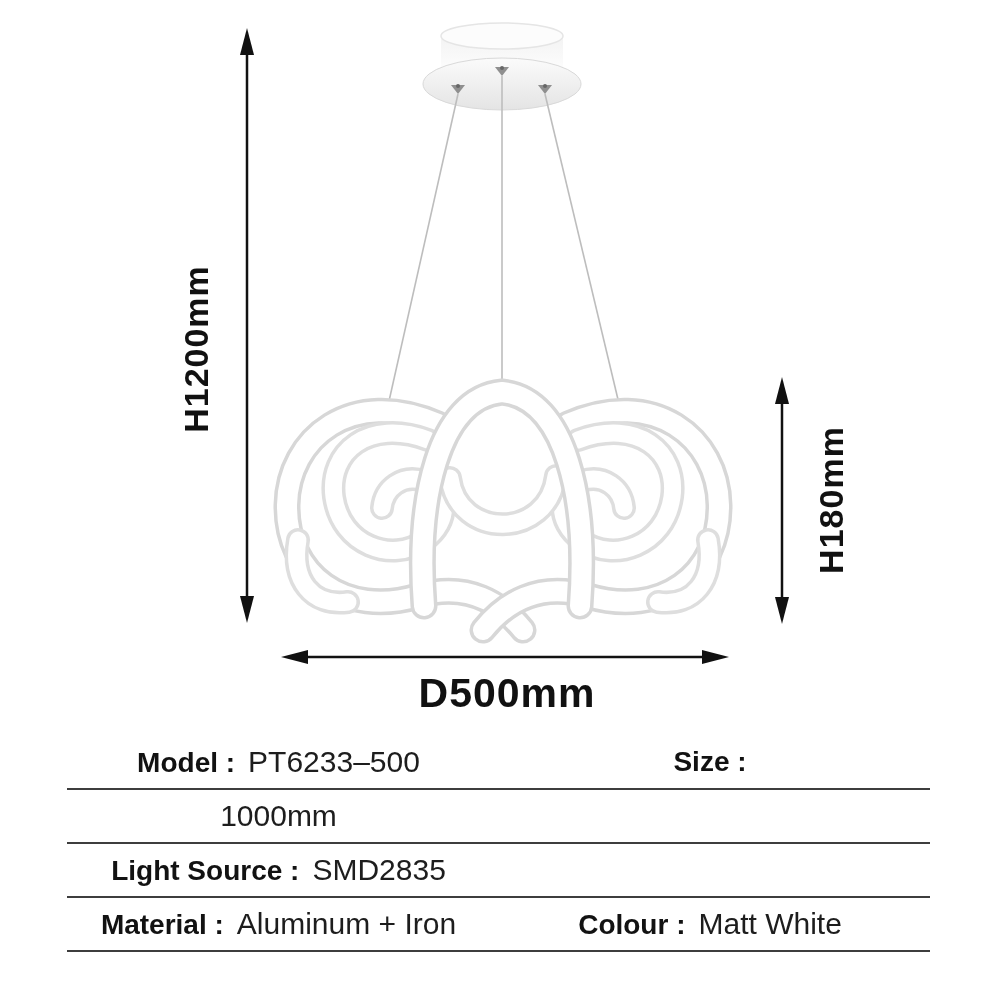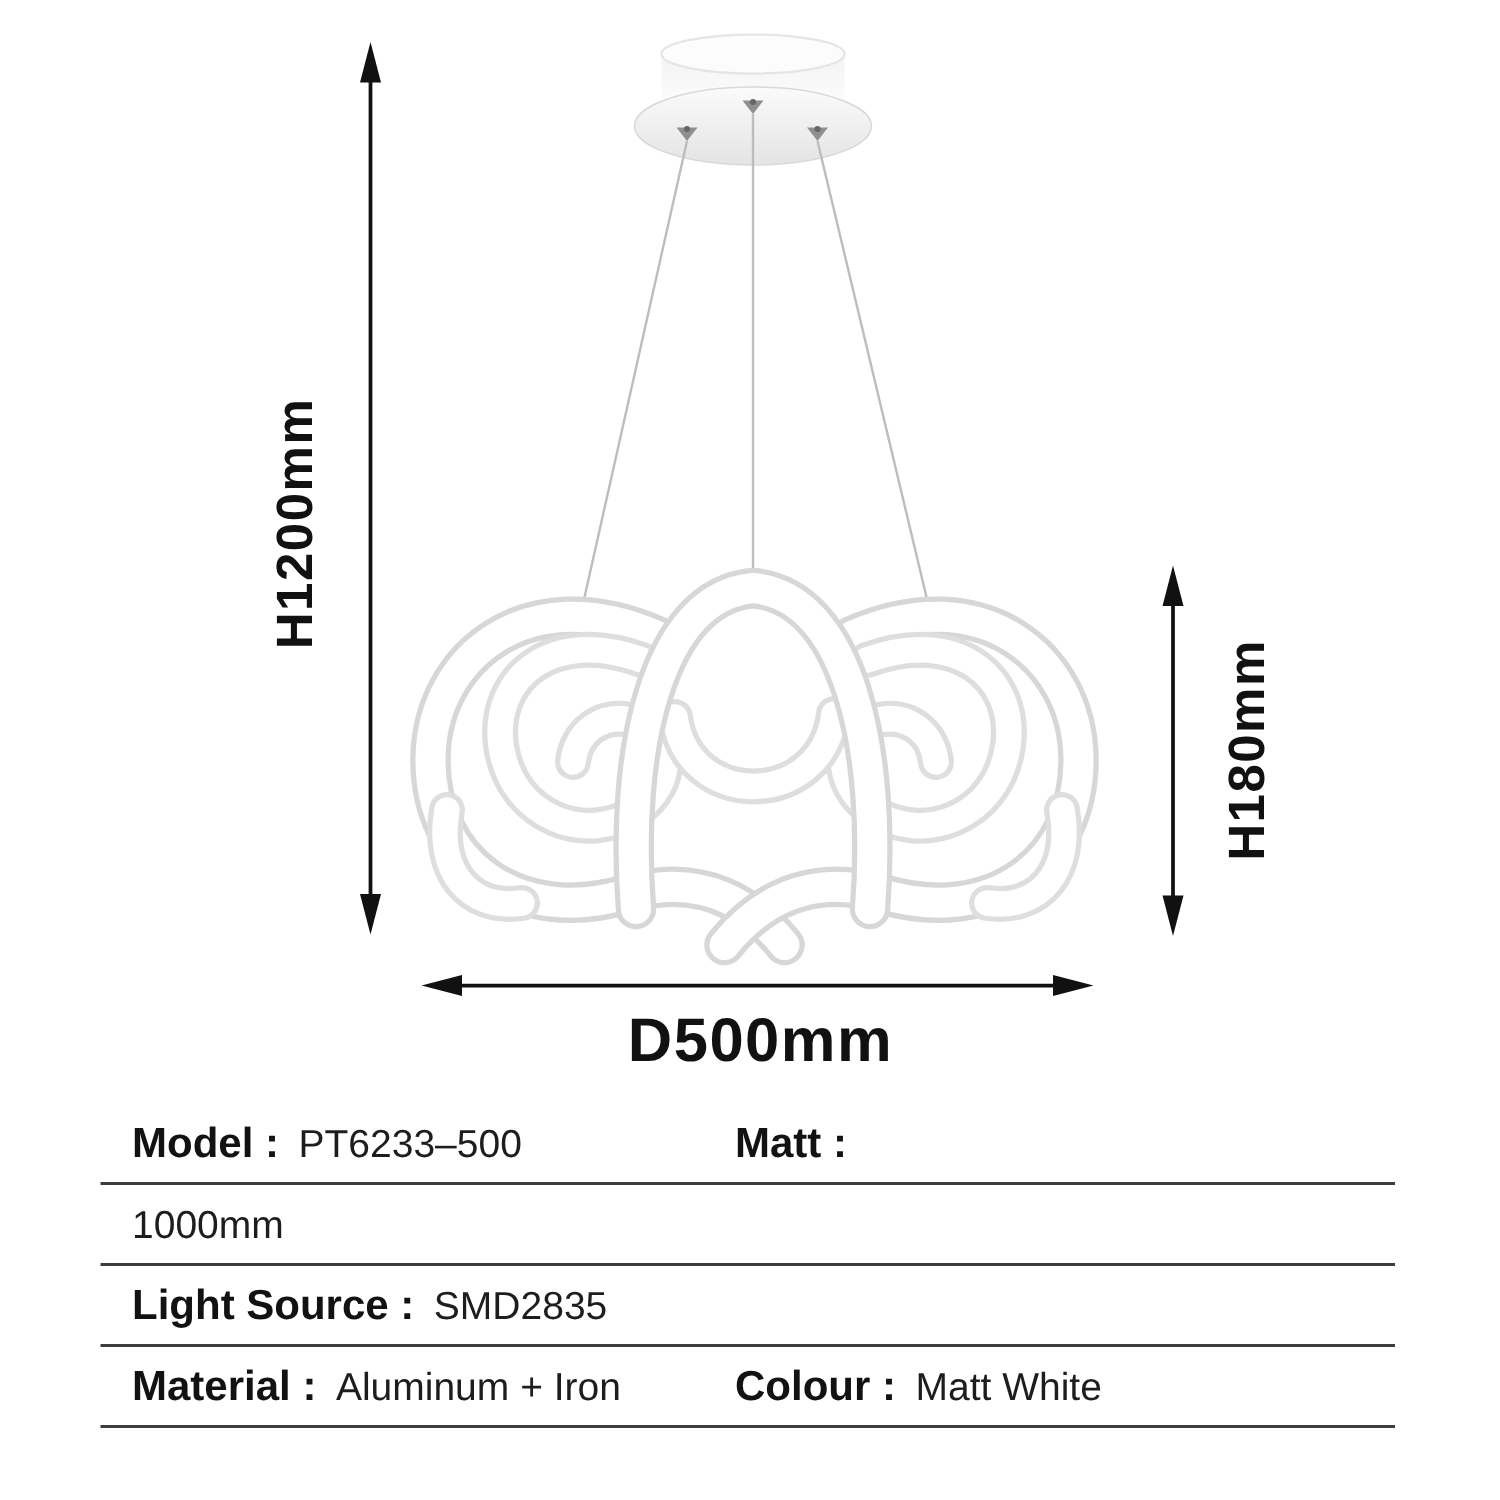"Model :" .cell { justify-content: none -> center }
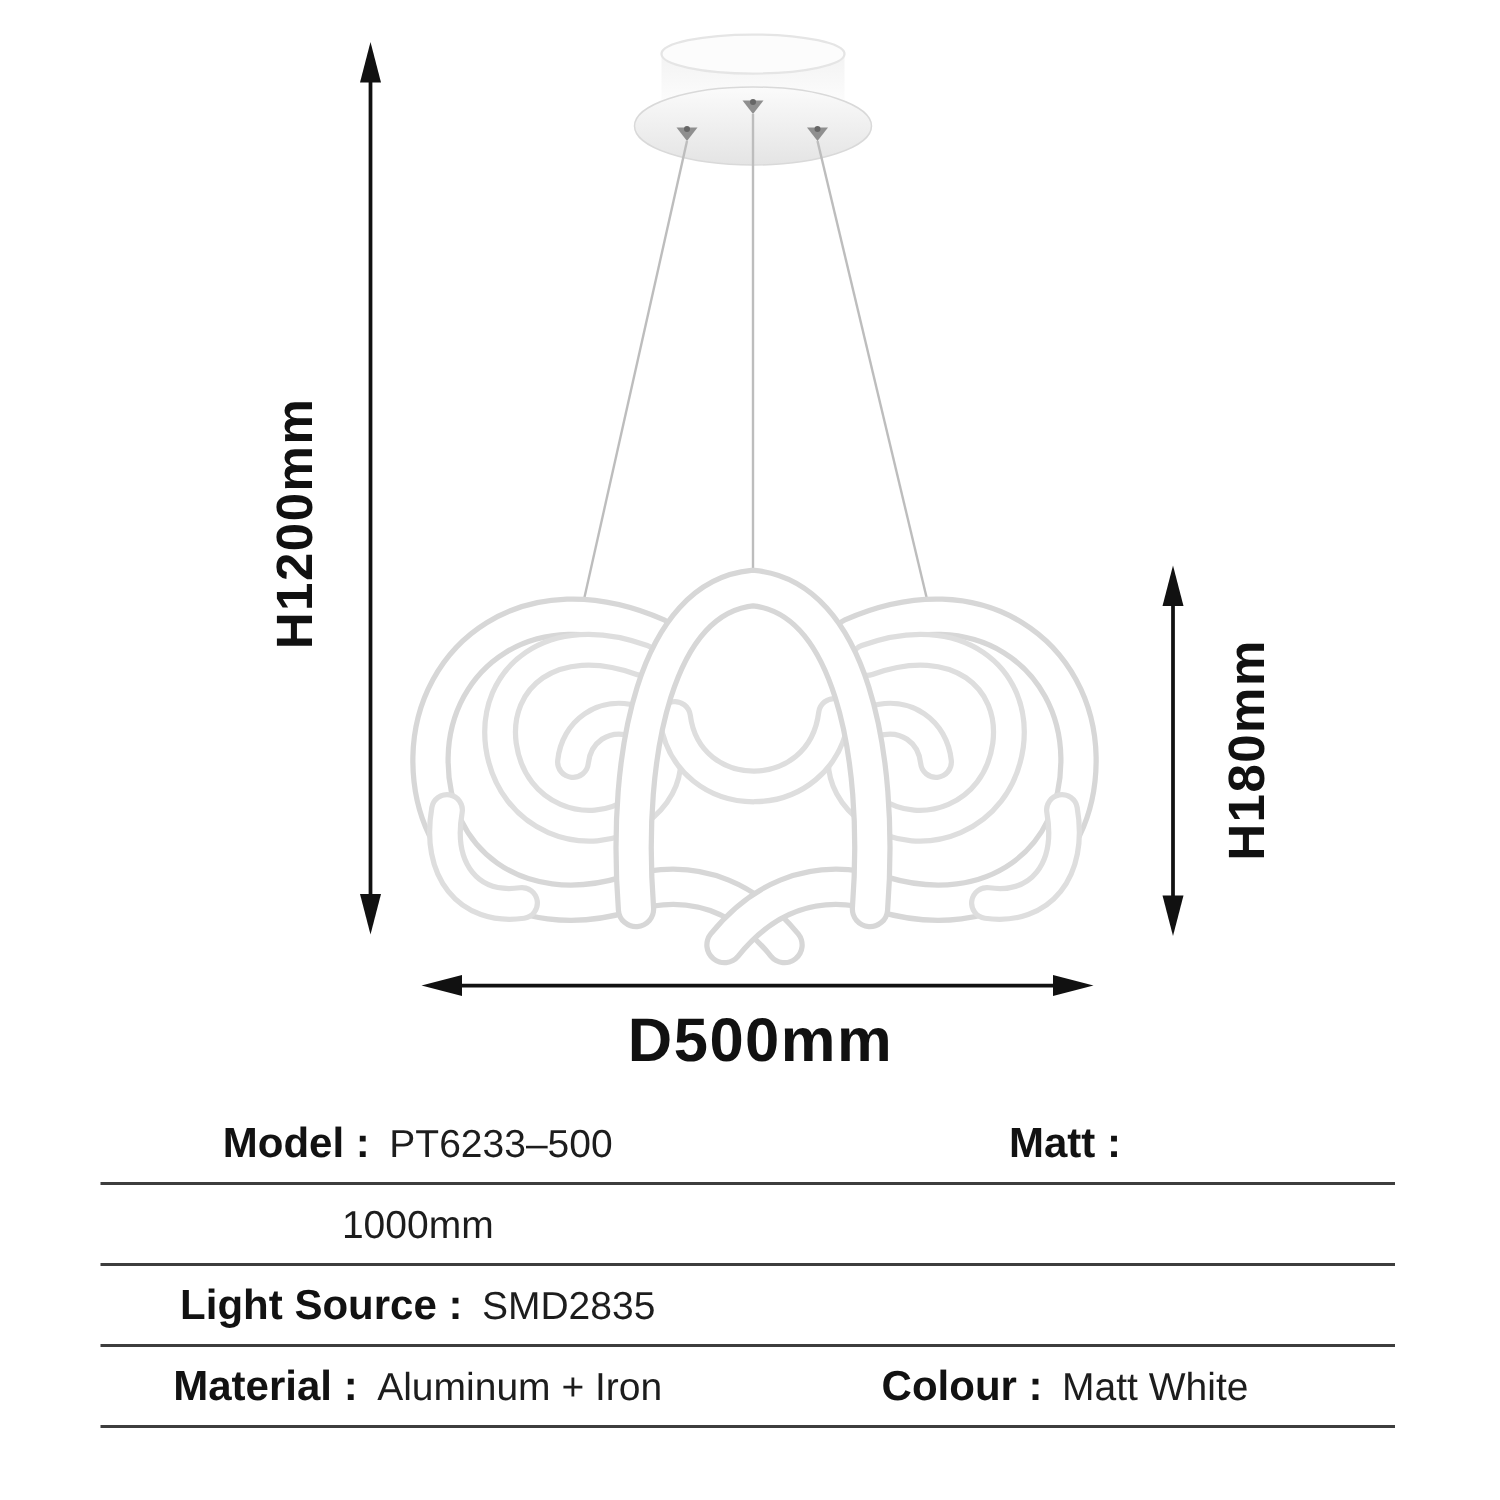"PT6233–500" .val { font-size: 26px -> 30px }
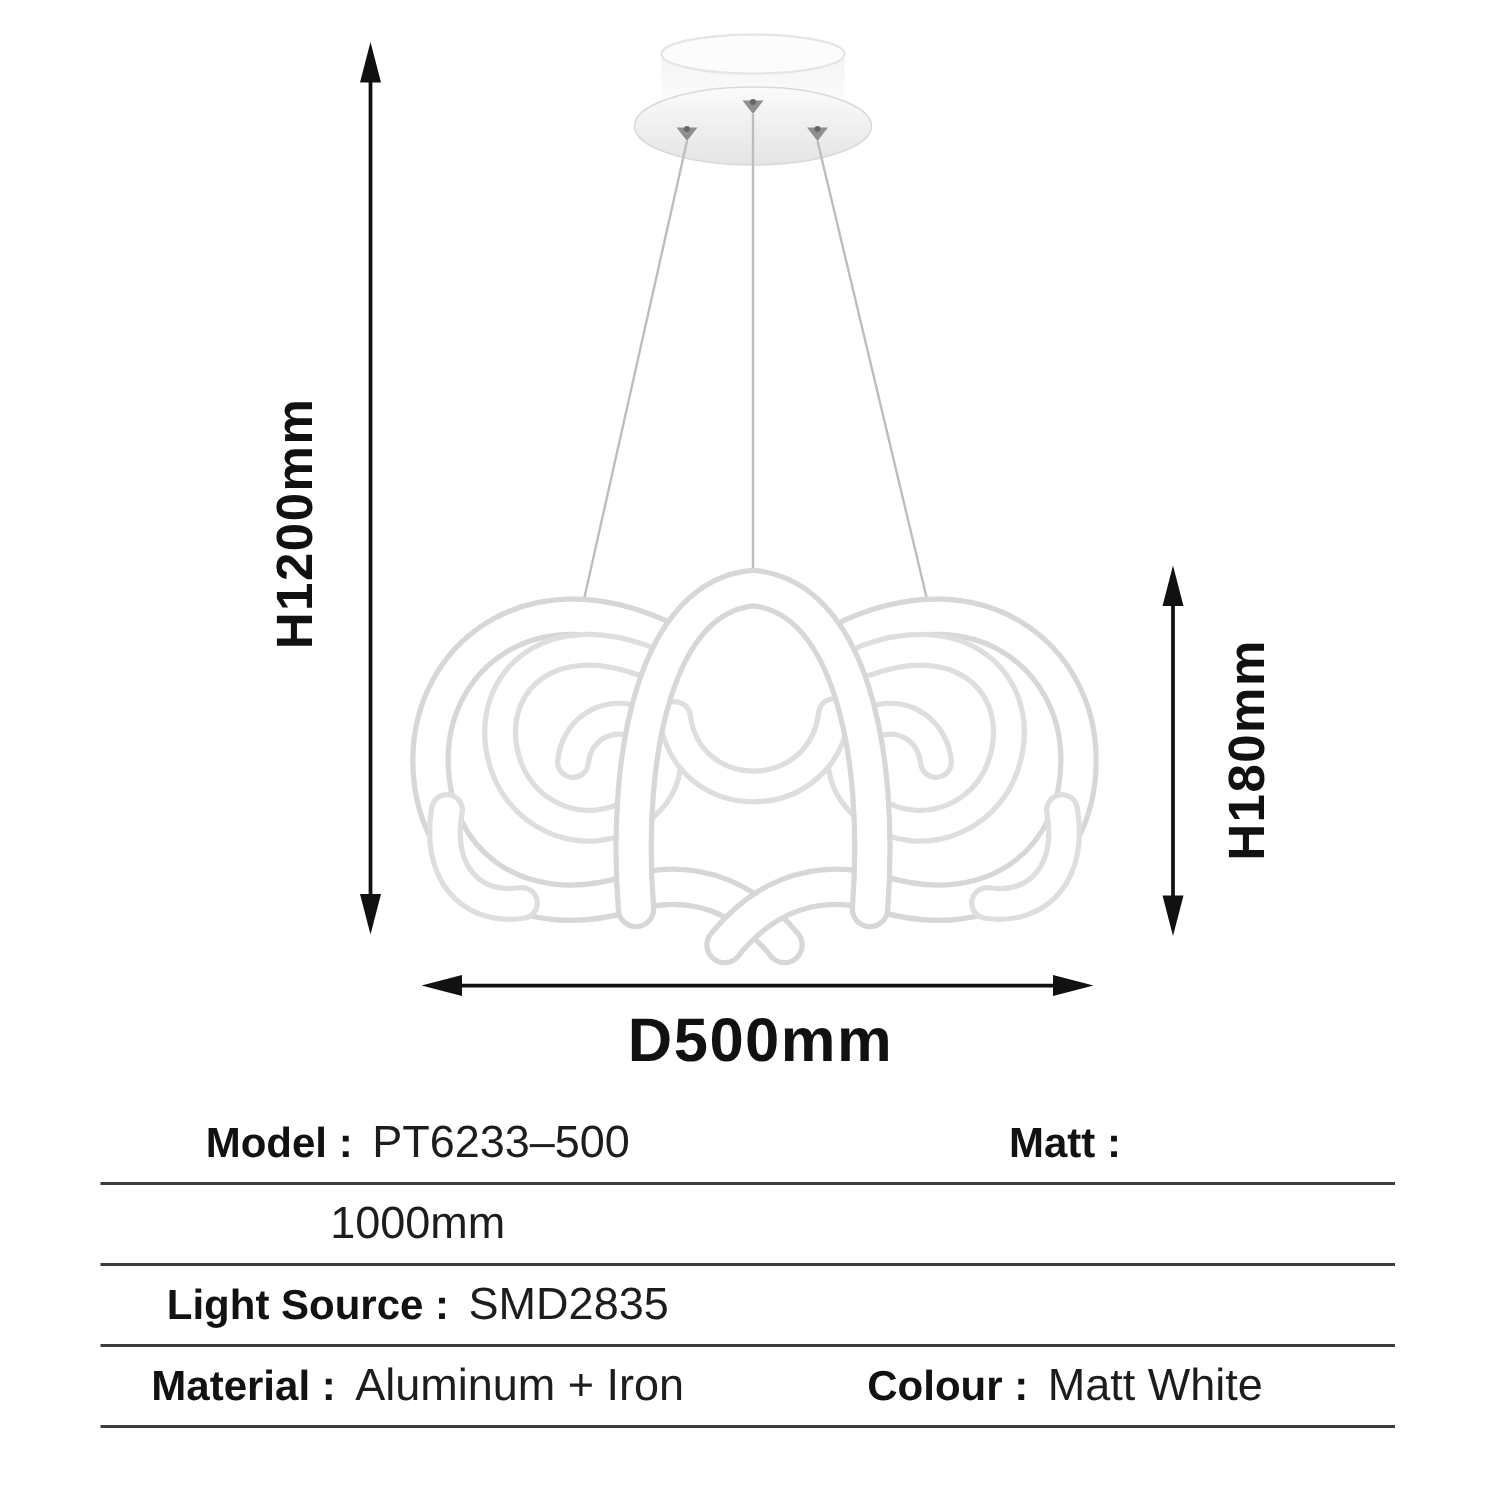"Matt :" span.lbl { text: Matt -> Size }
